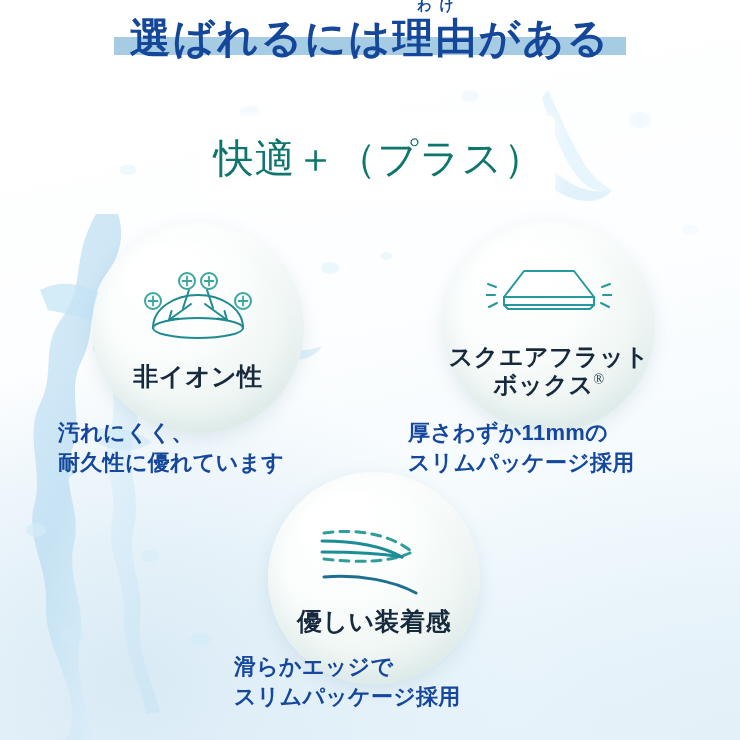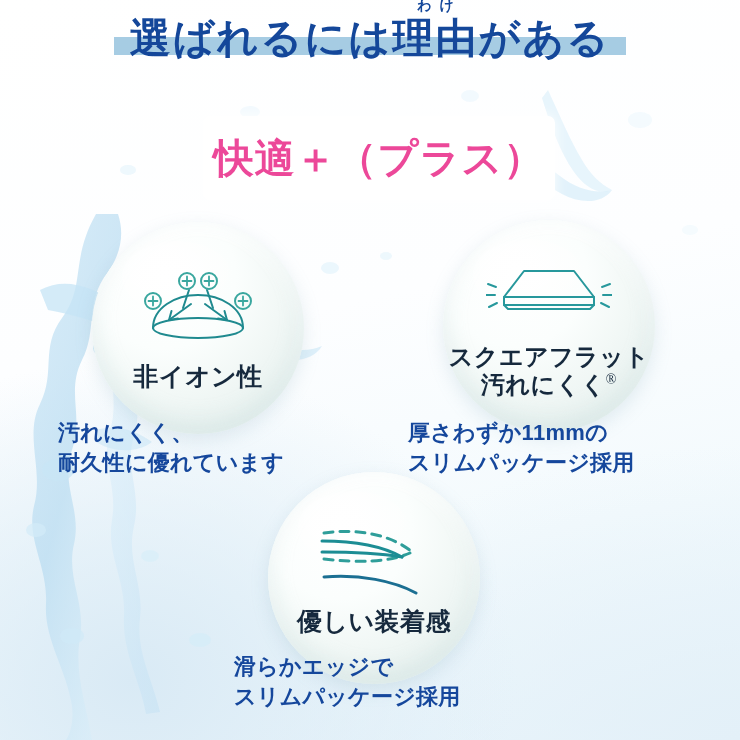"快適＋（プラス）" .subtitle-text { color: #ec4899 -> #0f766e; font-weight: bold -> normal }
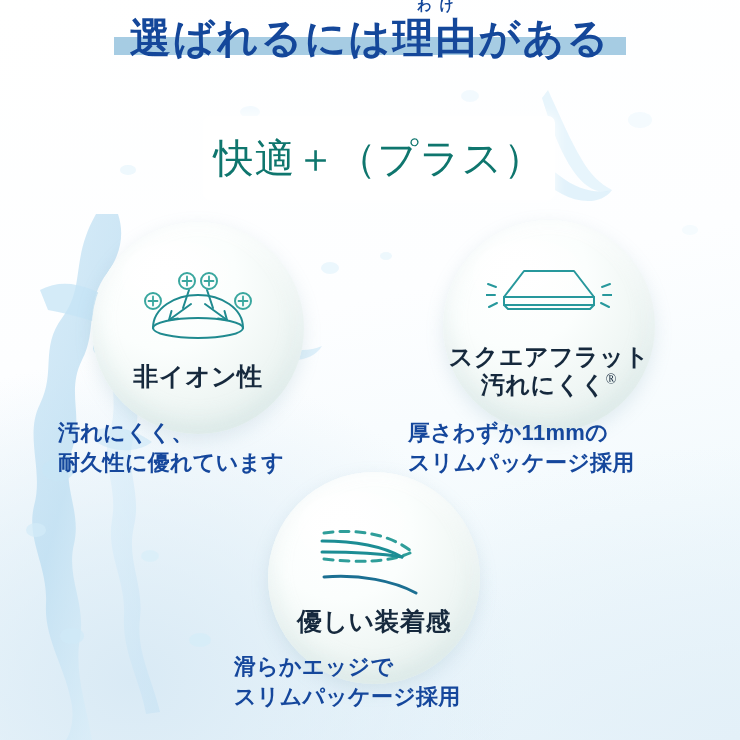"汚れにくく" span { text: 汚れにくく -> ボックス }
